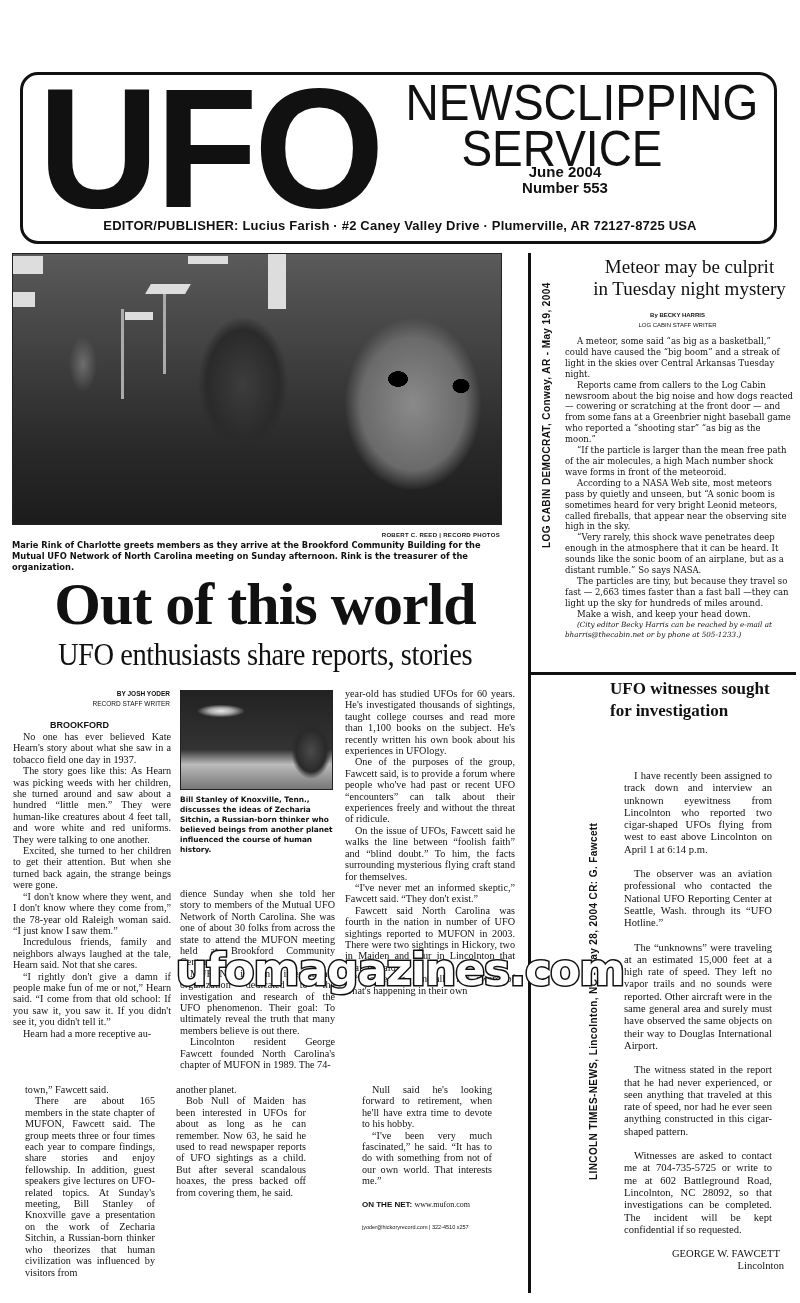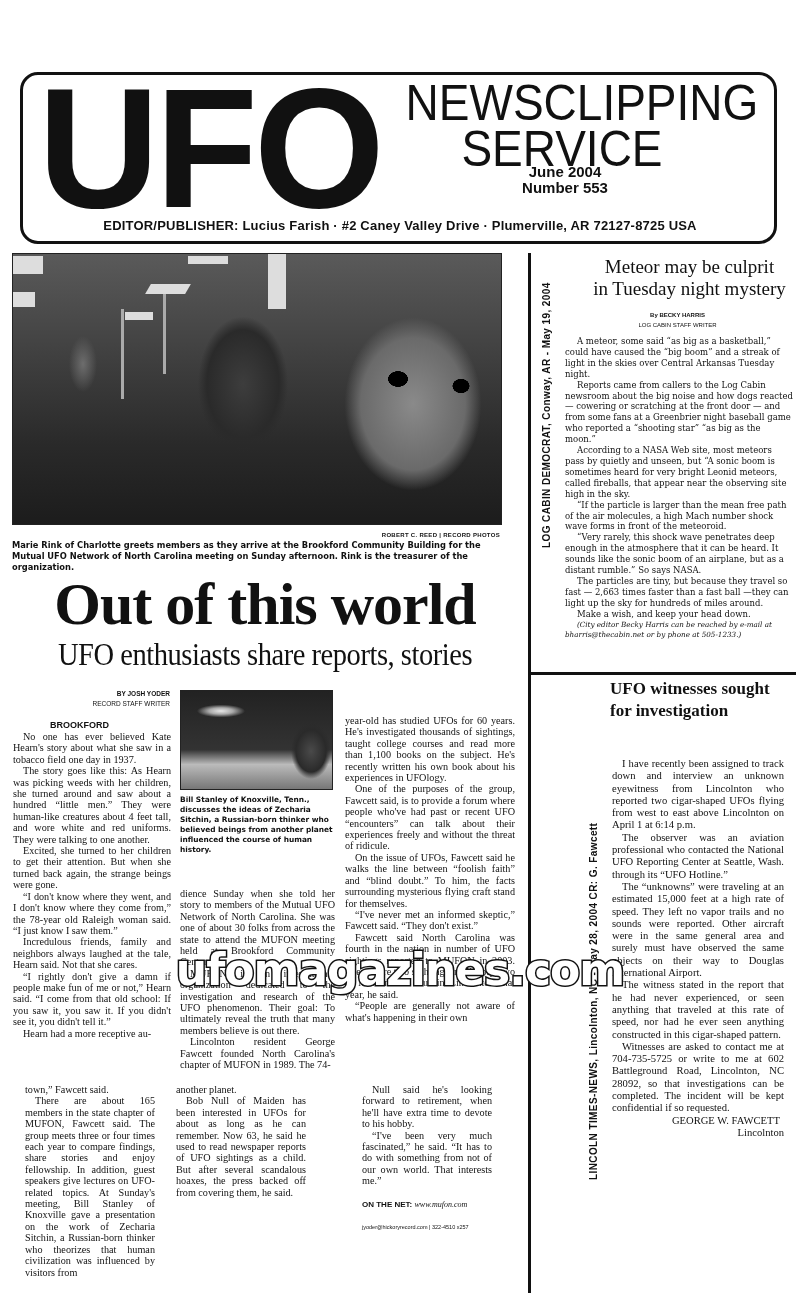"According to a NASA Web" p { order: before "“If the particle is larger" -> after "“If the particle is larger" }
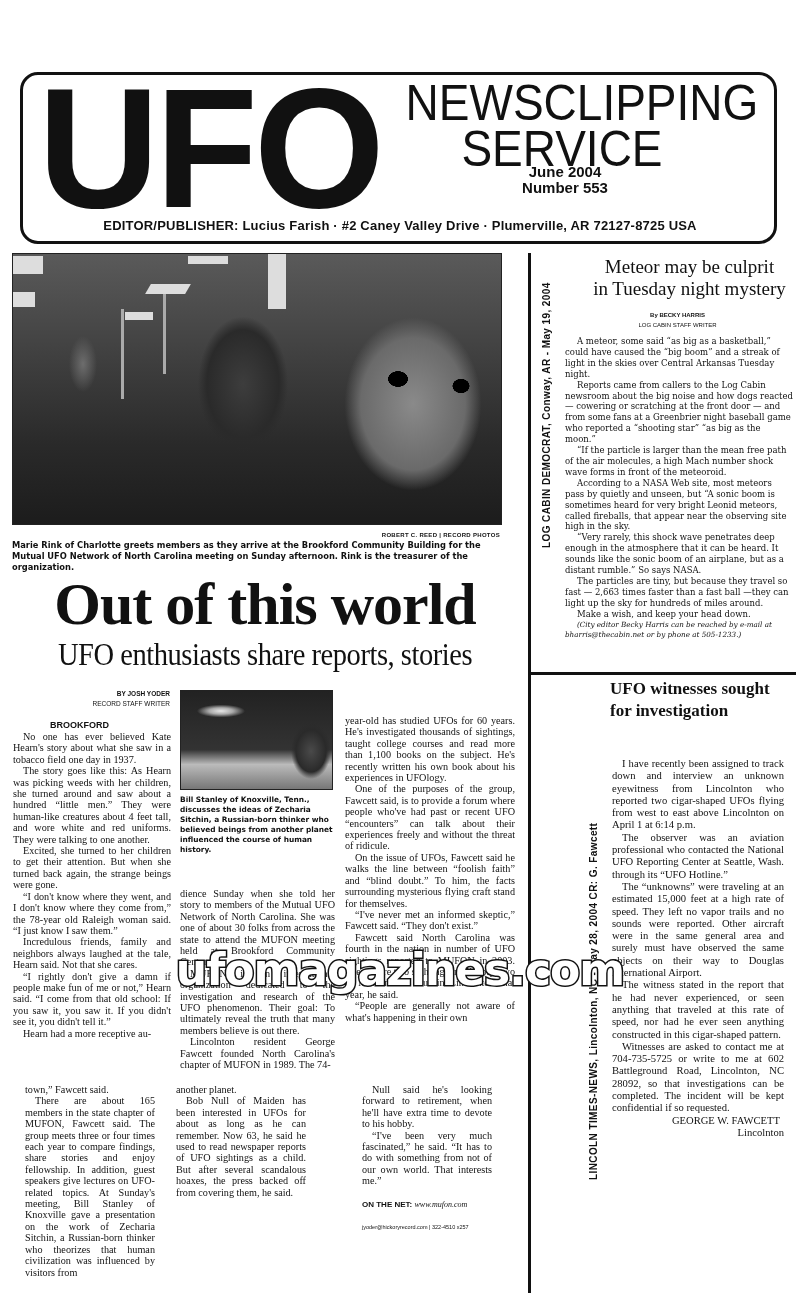"year-old has studied UFOs for" div.abs { margin-top: 27px -> none }
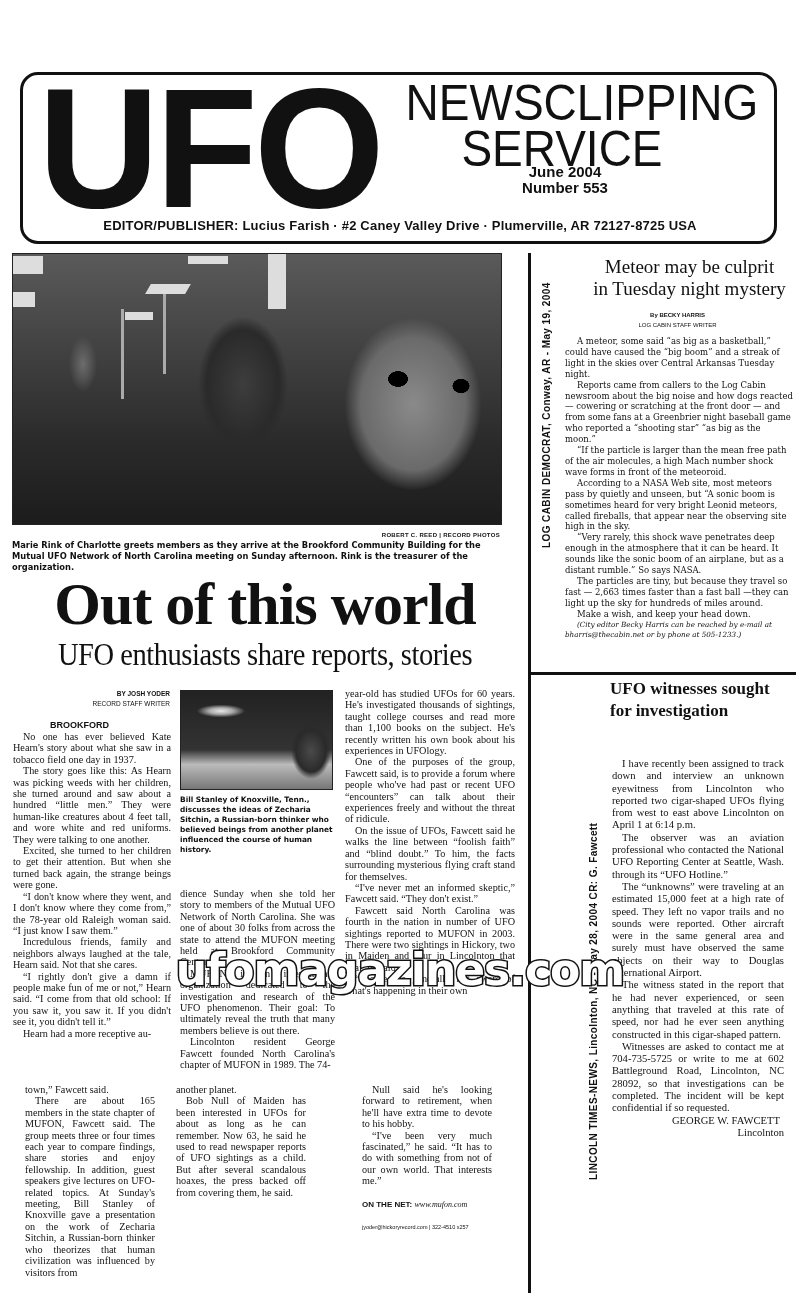"I have recently been assigned" .wit-body p { margin: 0 -> 12px }
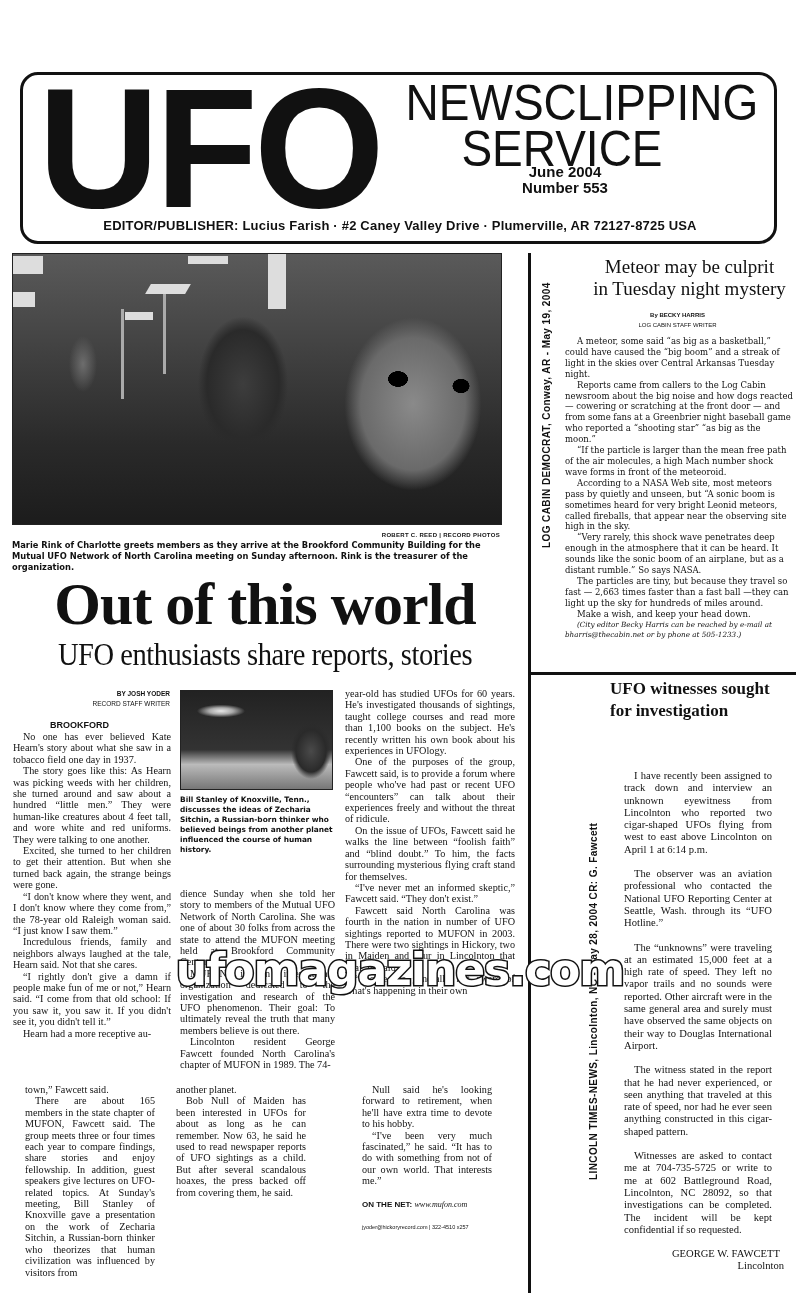"www.mufon.com" .net .url { font-style: italic -> none }
